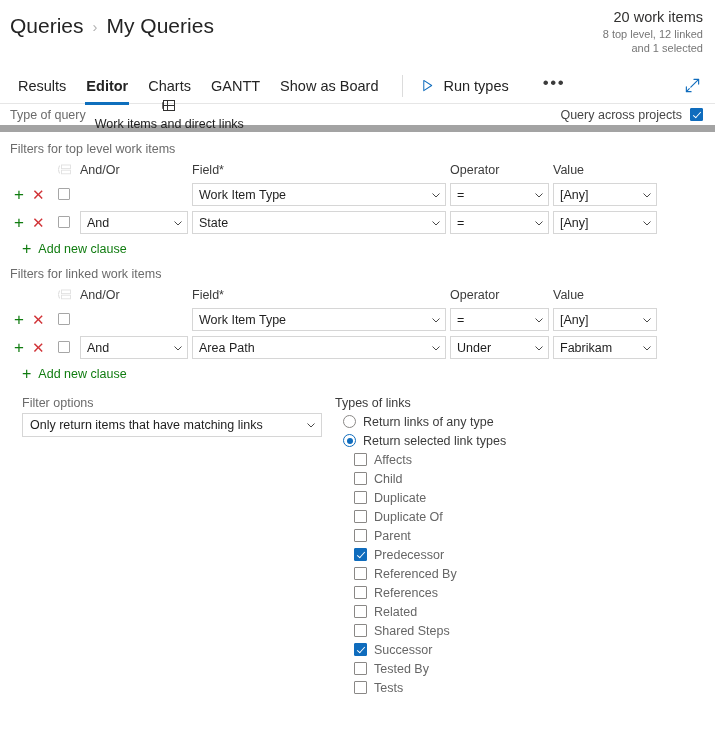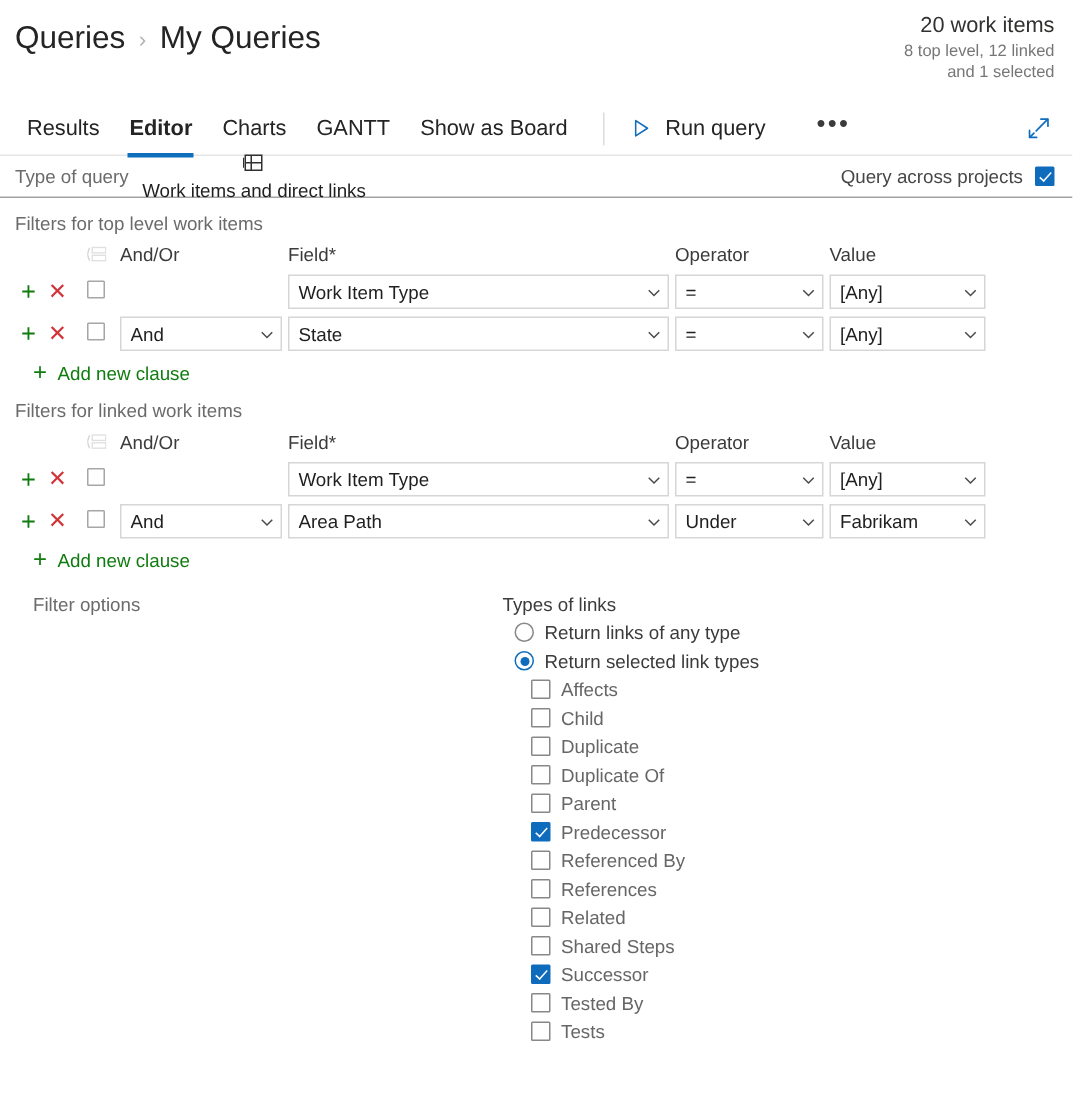"Run query" span { text: query -> types }
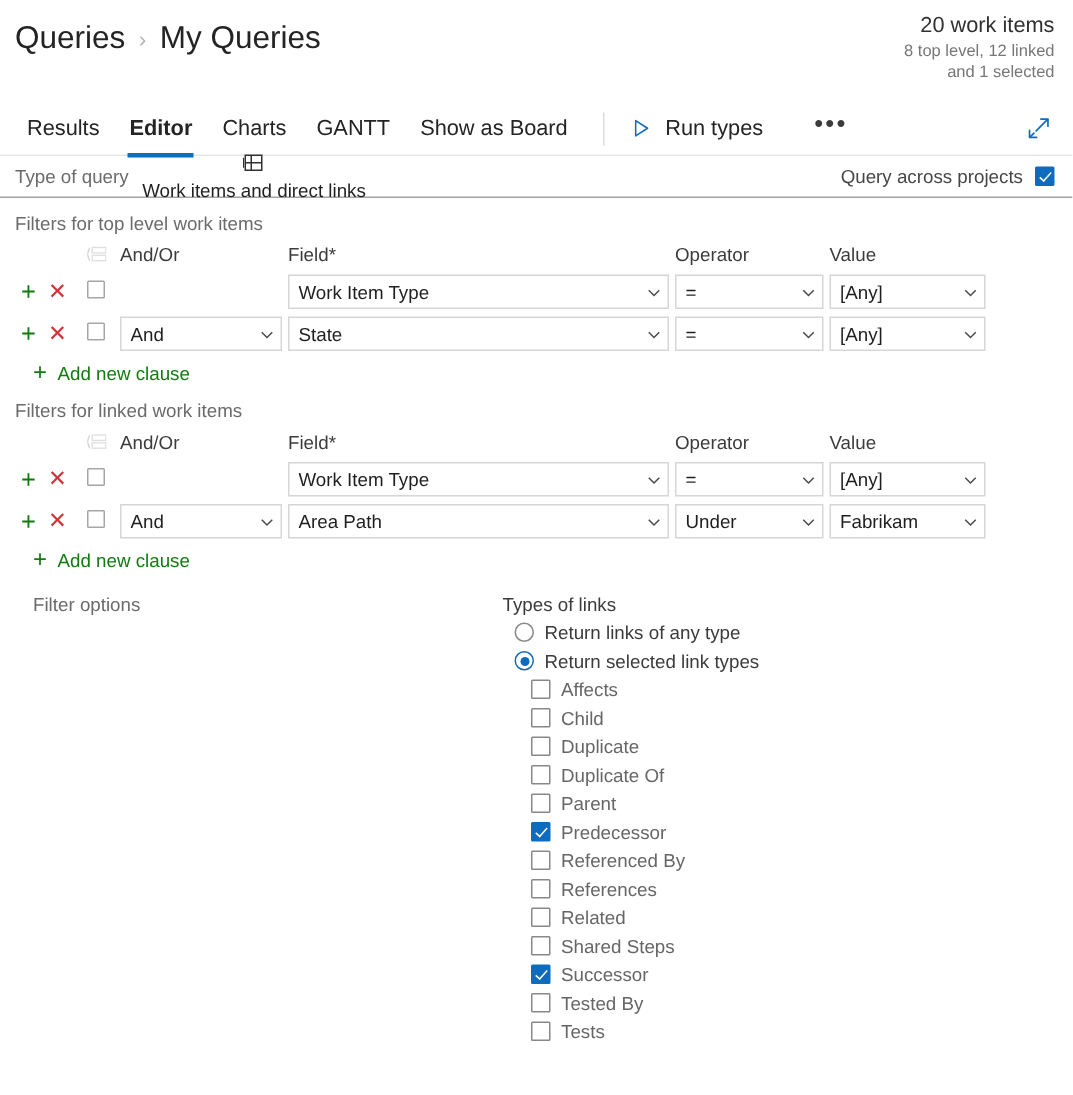"Type of query" .qtype-row { border-bottom: 1px solid #a3a3a3 -> 7px solid #a3a3a3 }
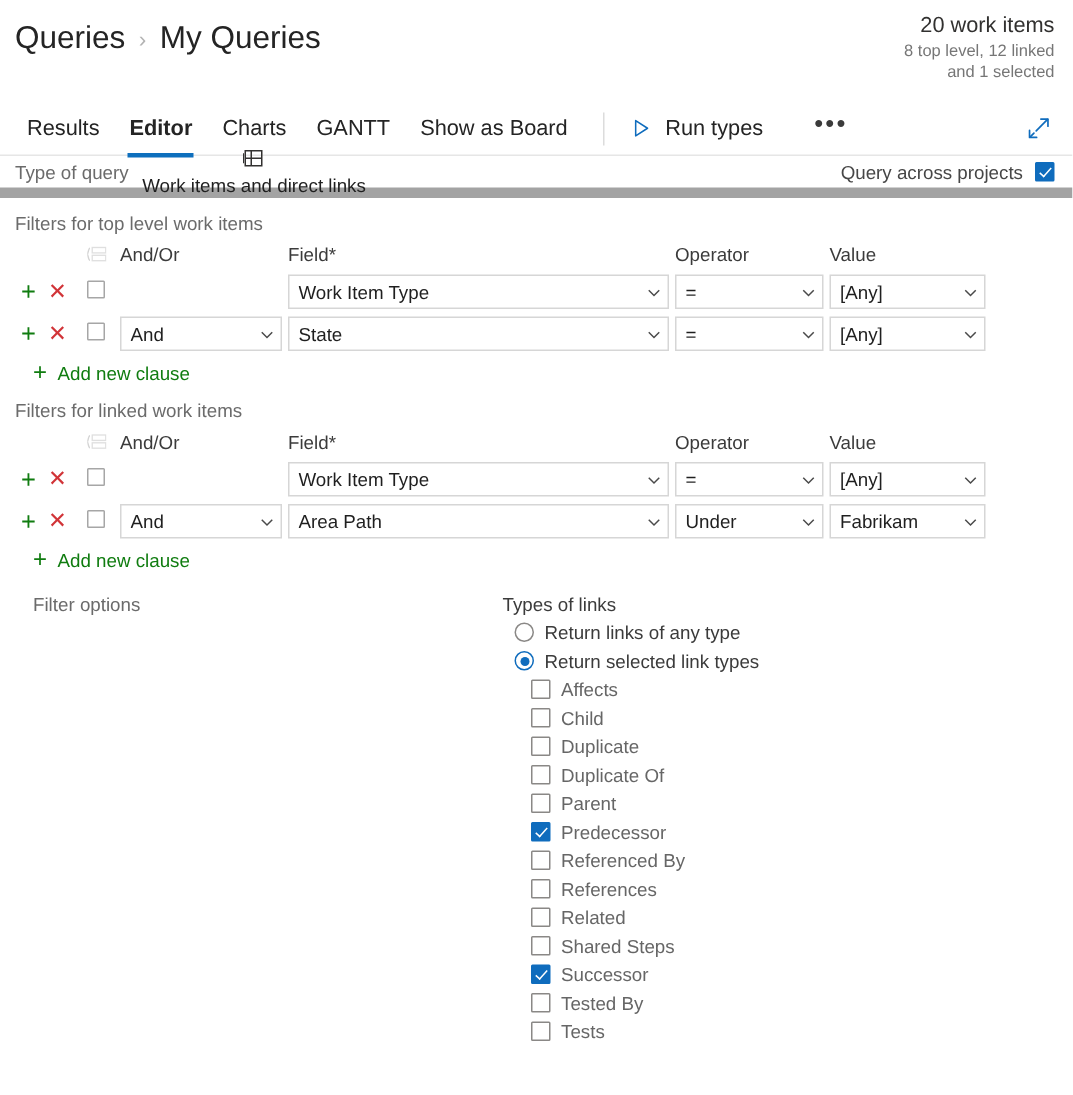"Only return items that have" div.fo-select { html: none -> <div> <span>Only return items that have matching links</span> <svg> <path></path> </svg> </div> }
